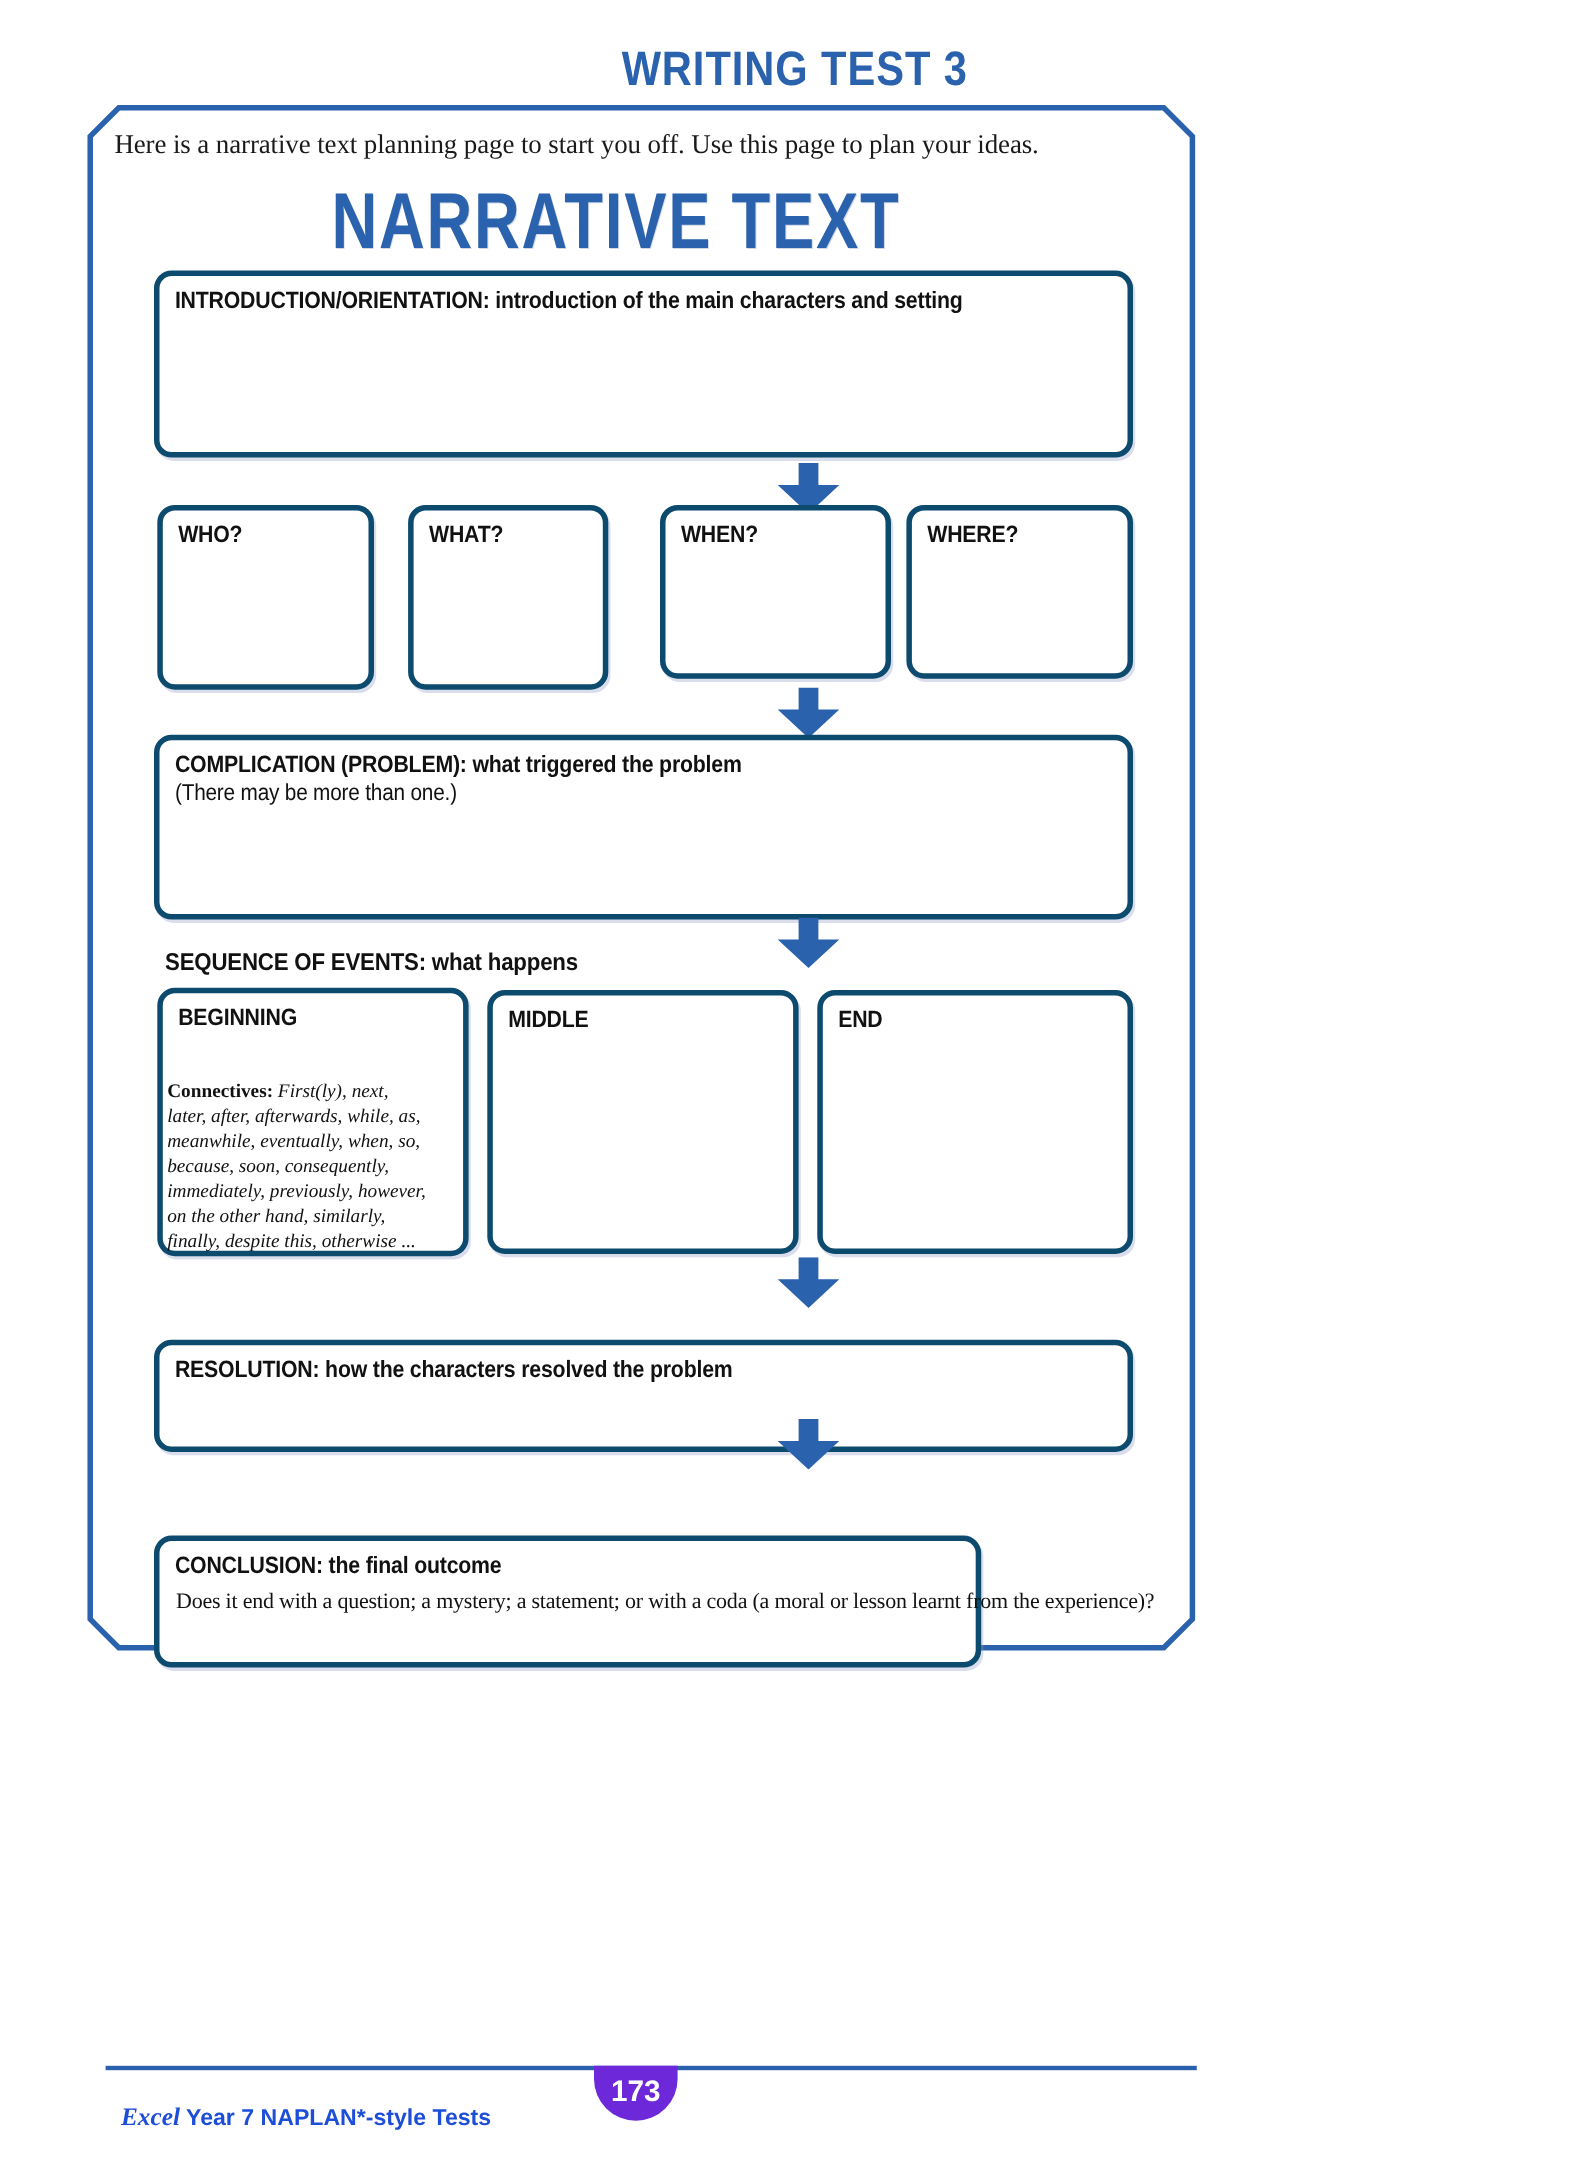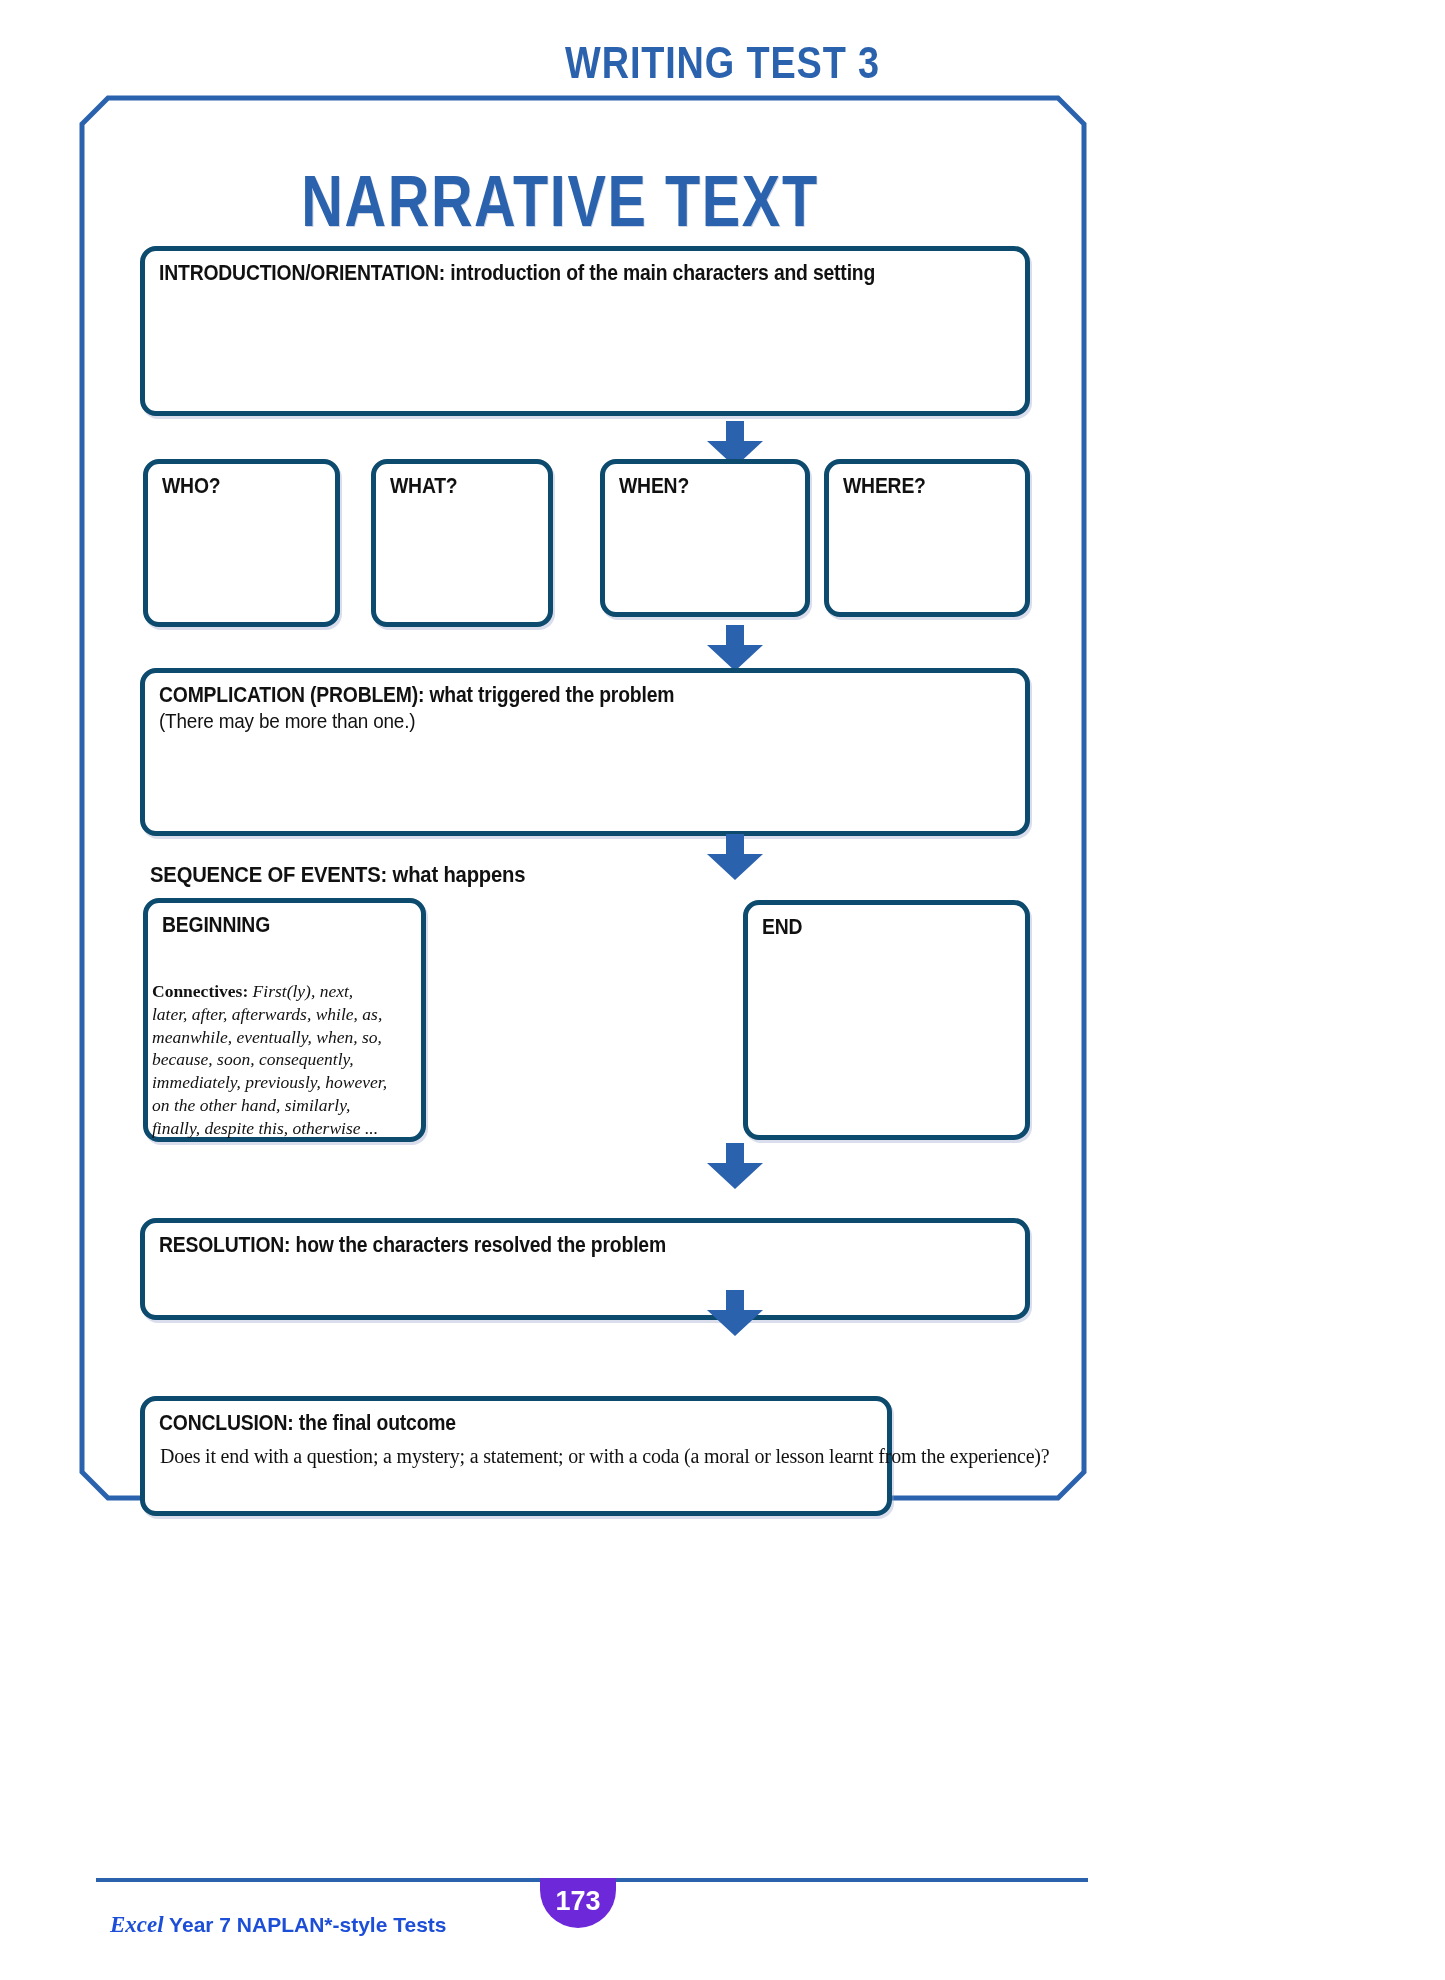"Here is a narrative text" div.intro-line { html: none -> <div>Here is a narrative text planning page to start you off. Use this page to plan your ideas.</div> }
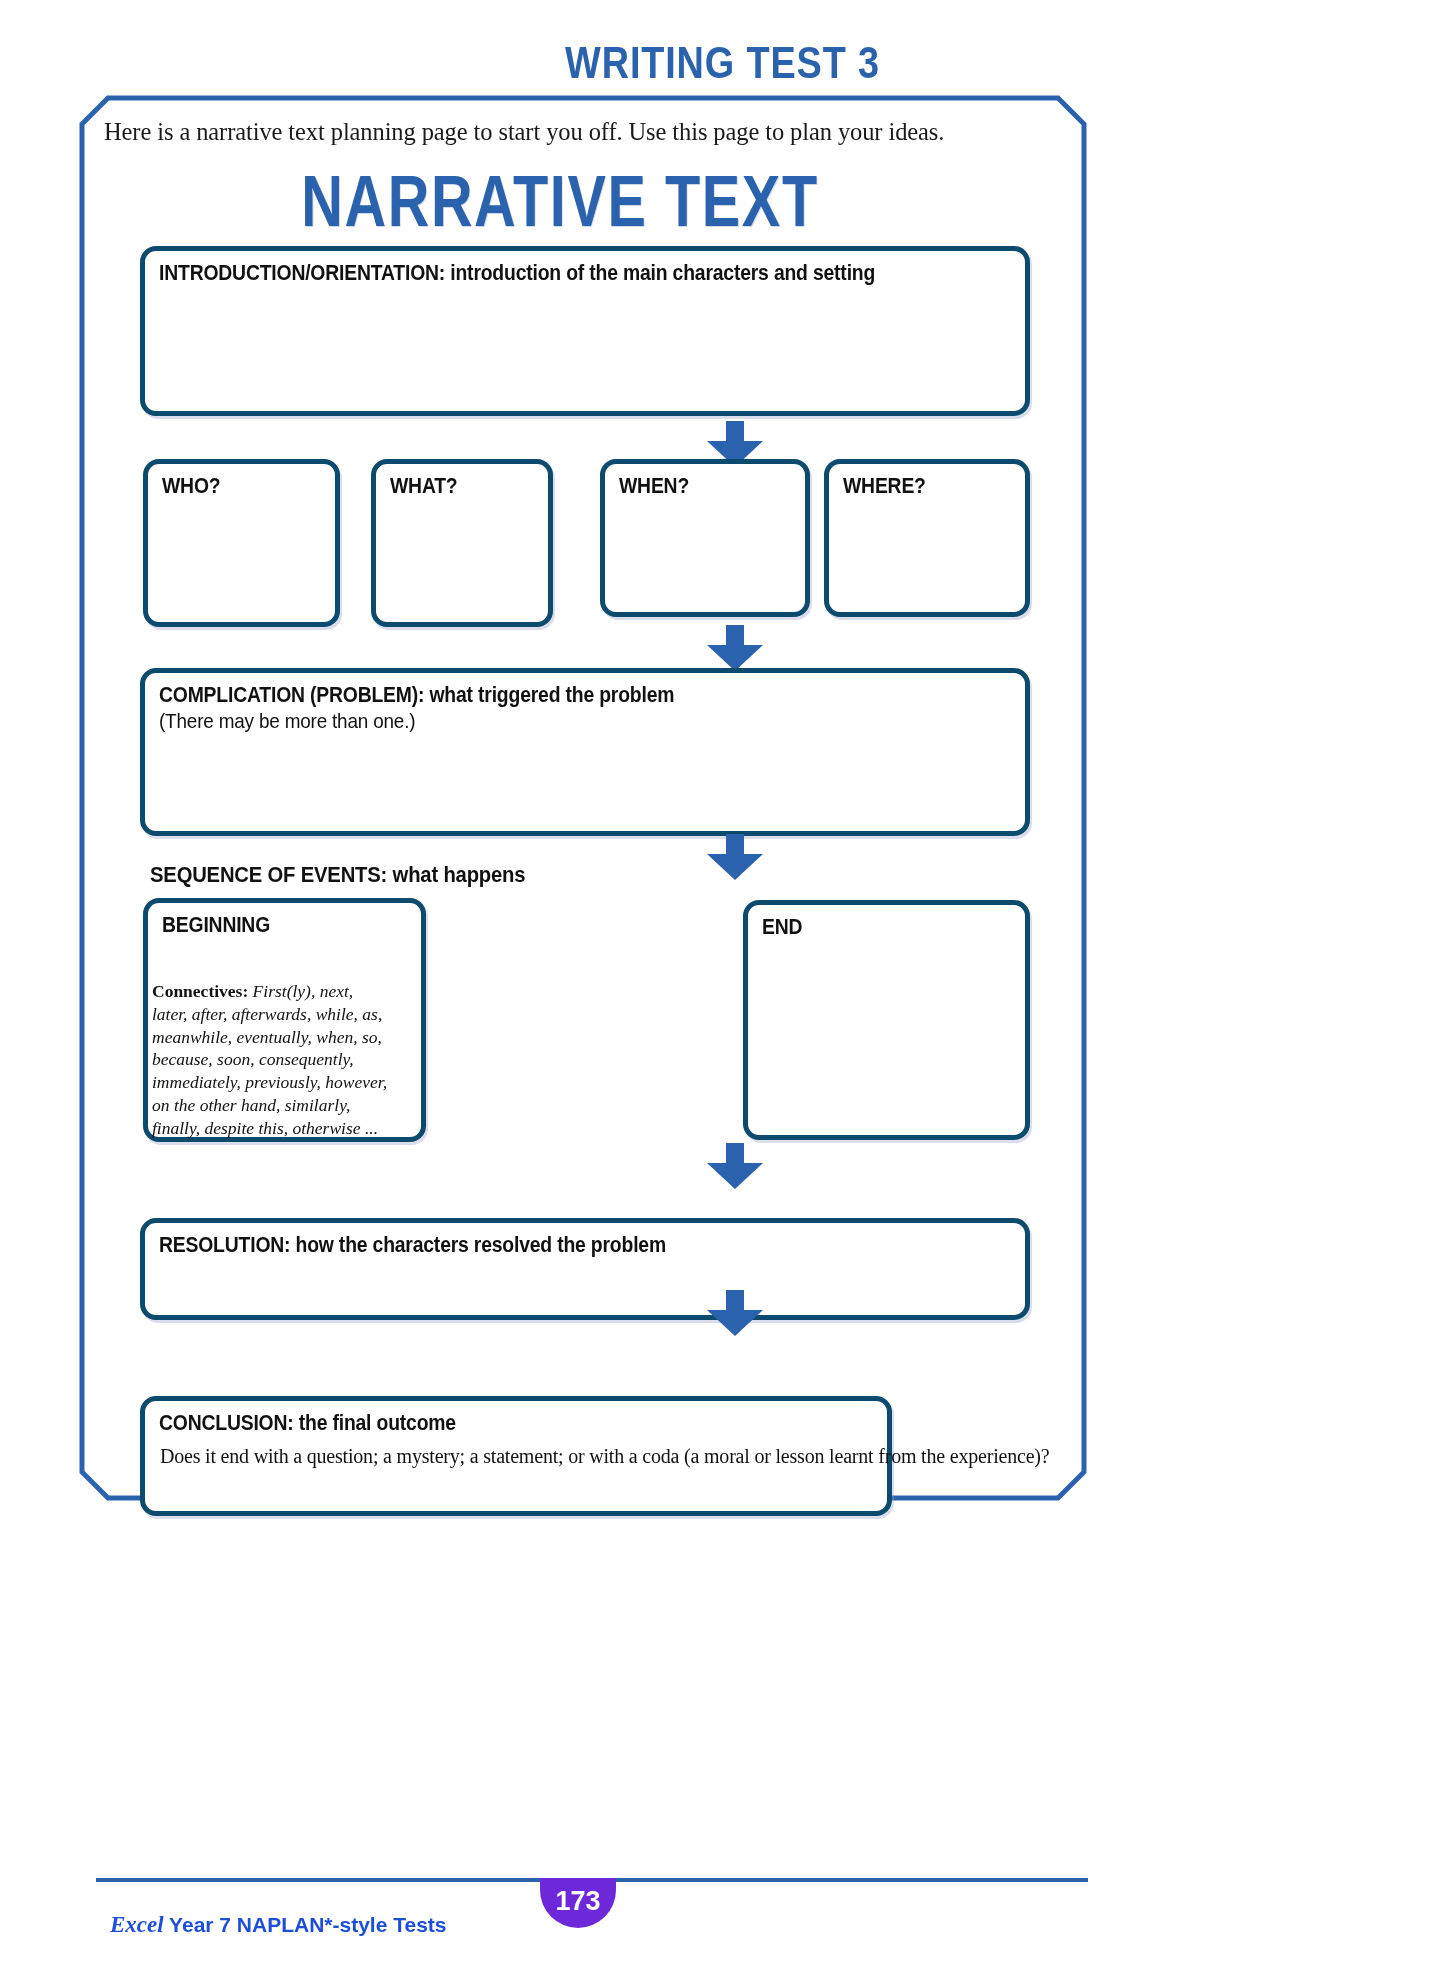"MIDDLE" div.box { html: none -> <div> <div>MIDDLE</div> </div> }
